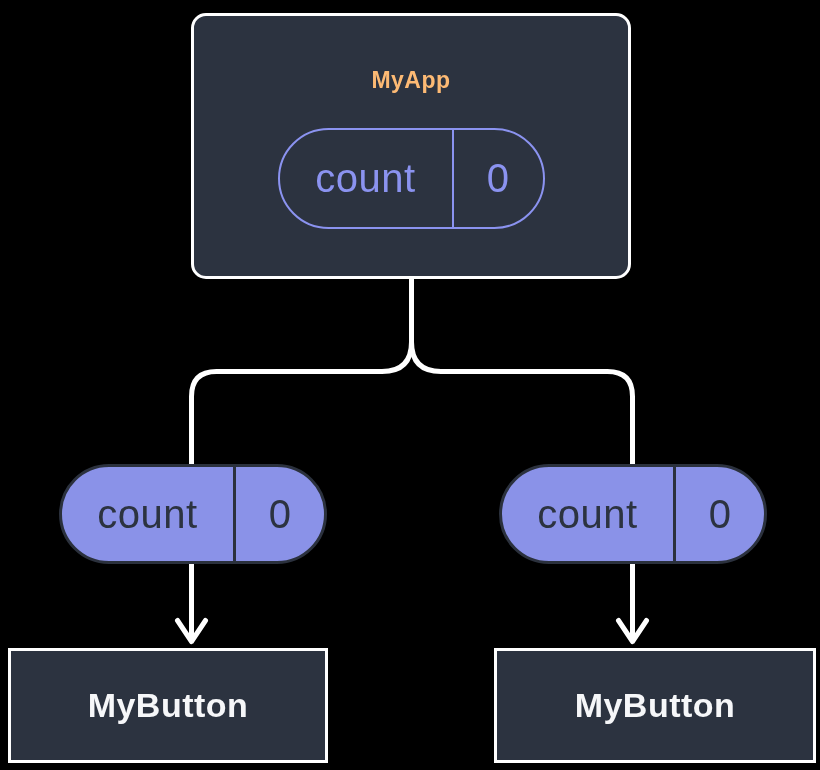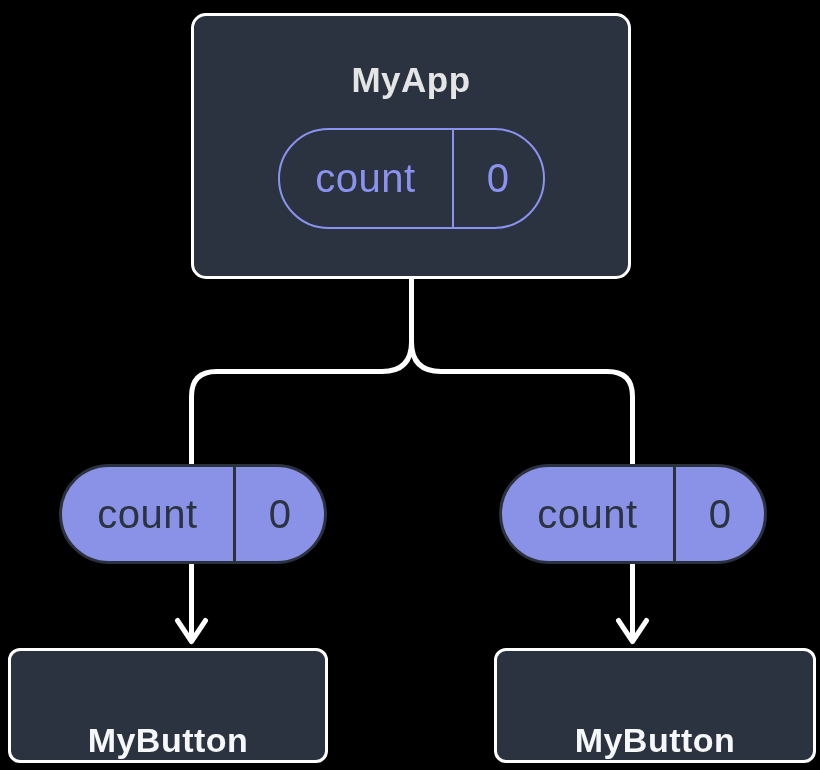"MyApp" .app-title { color: #e5e5e5 -> #fdba74; font-size: 35px -> 23px }
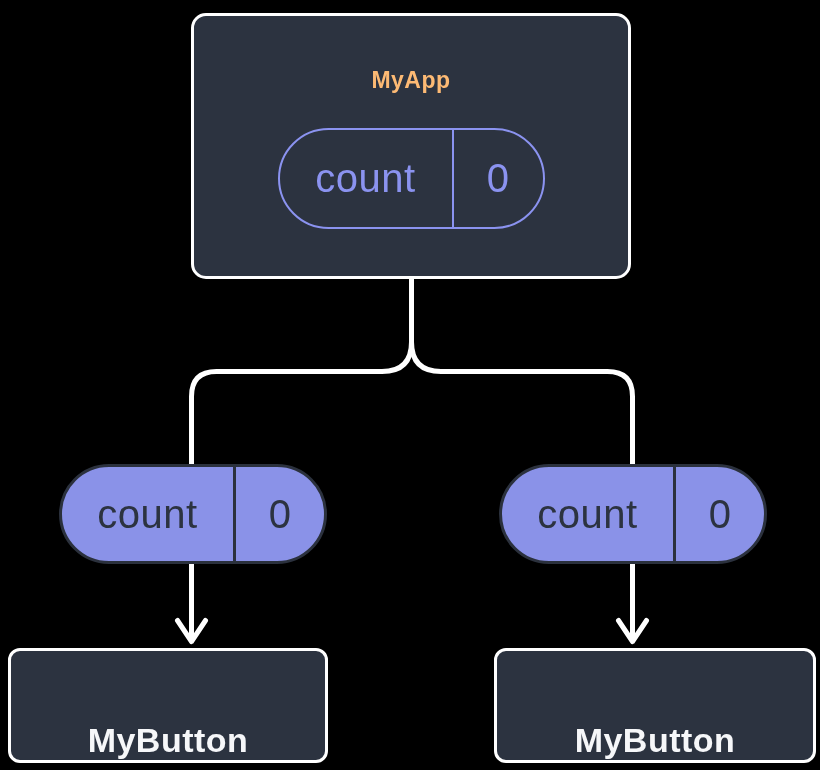"MyButton" .button-box { align-items: flex-end -> center; border-radius: 12px -> 0 }
